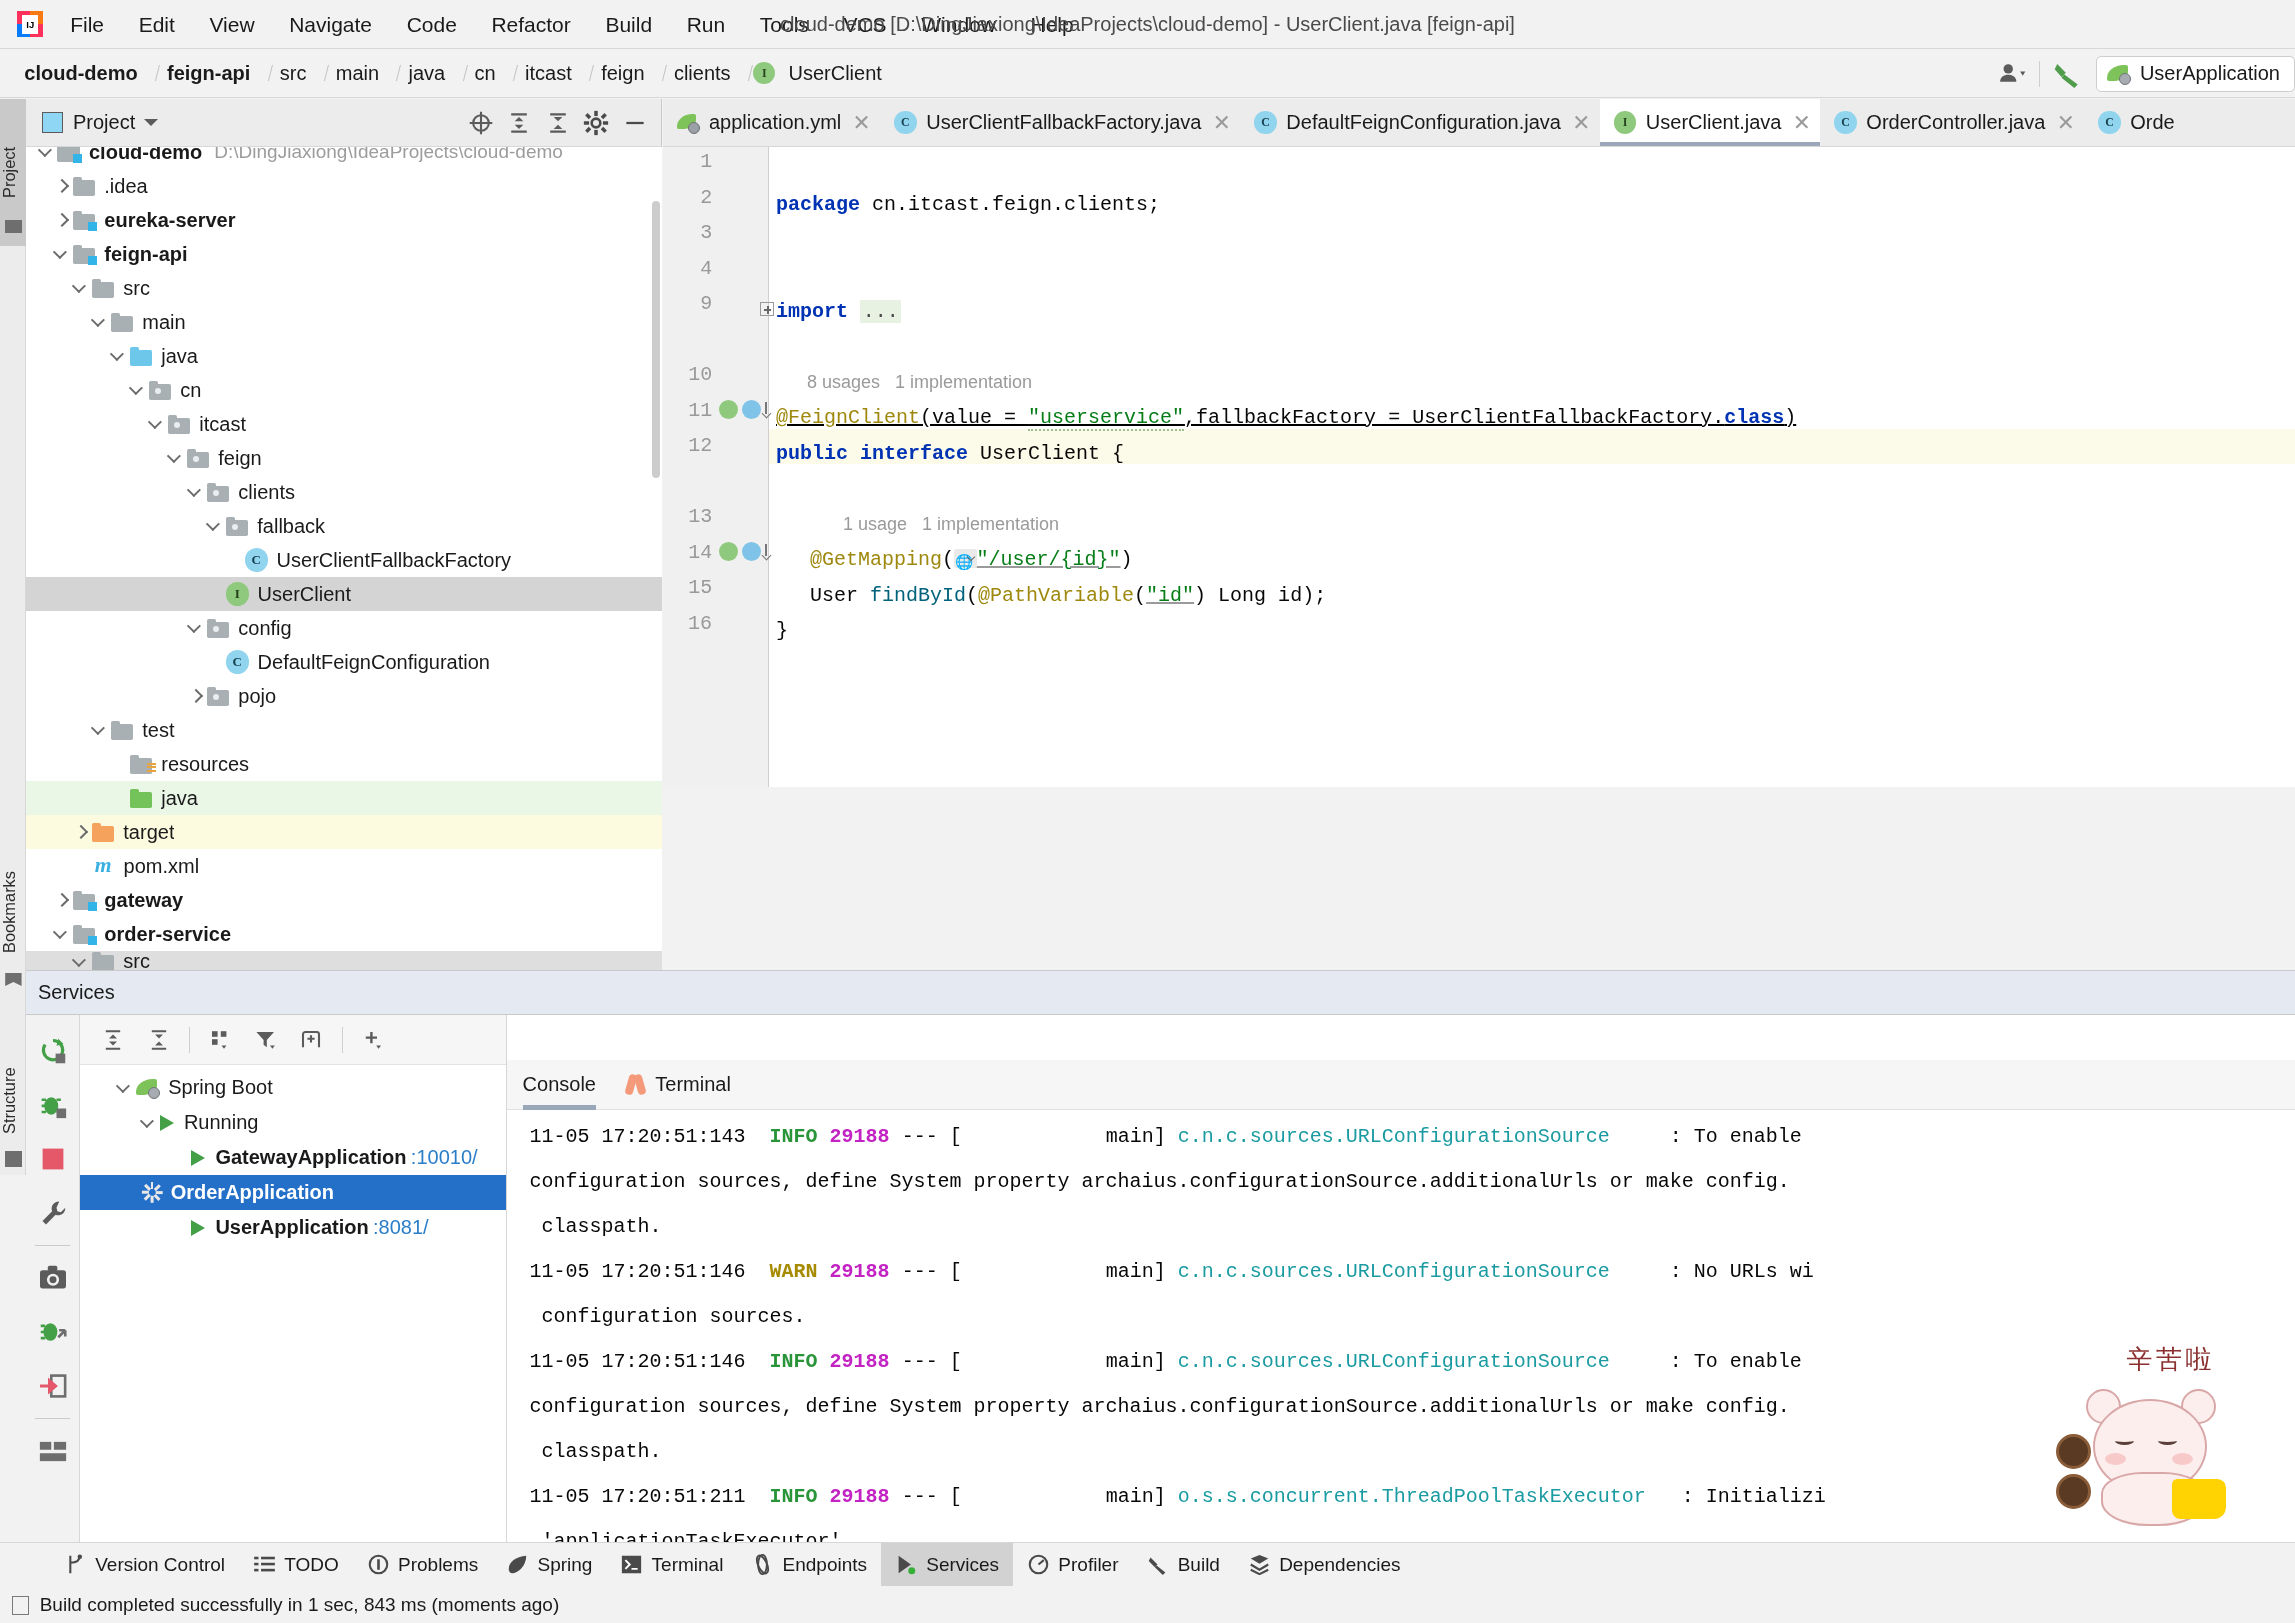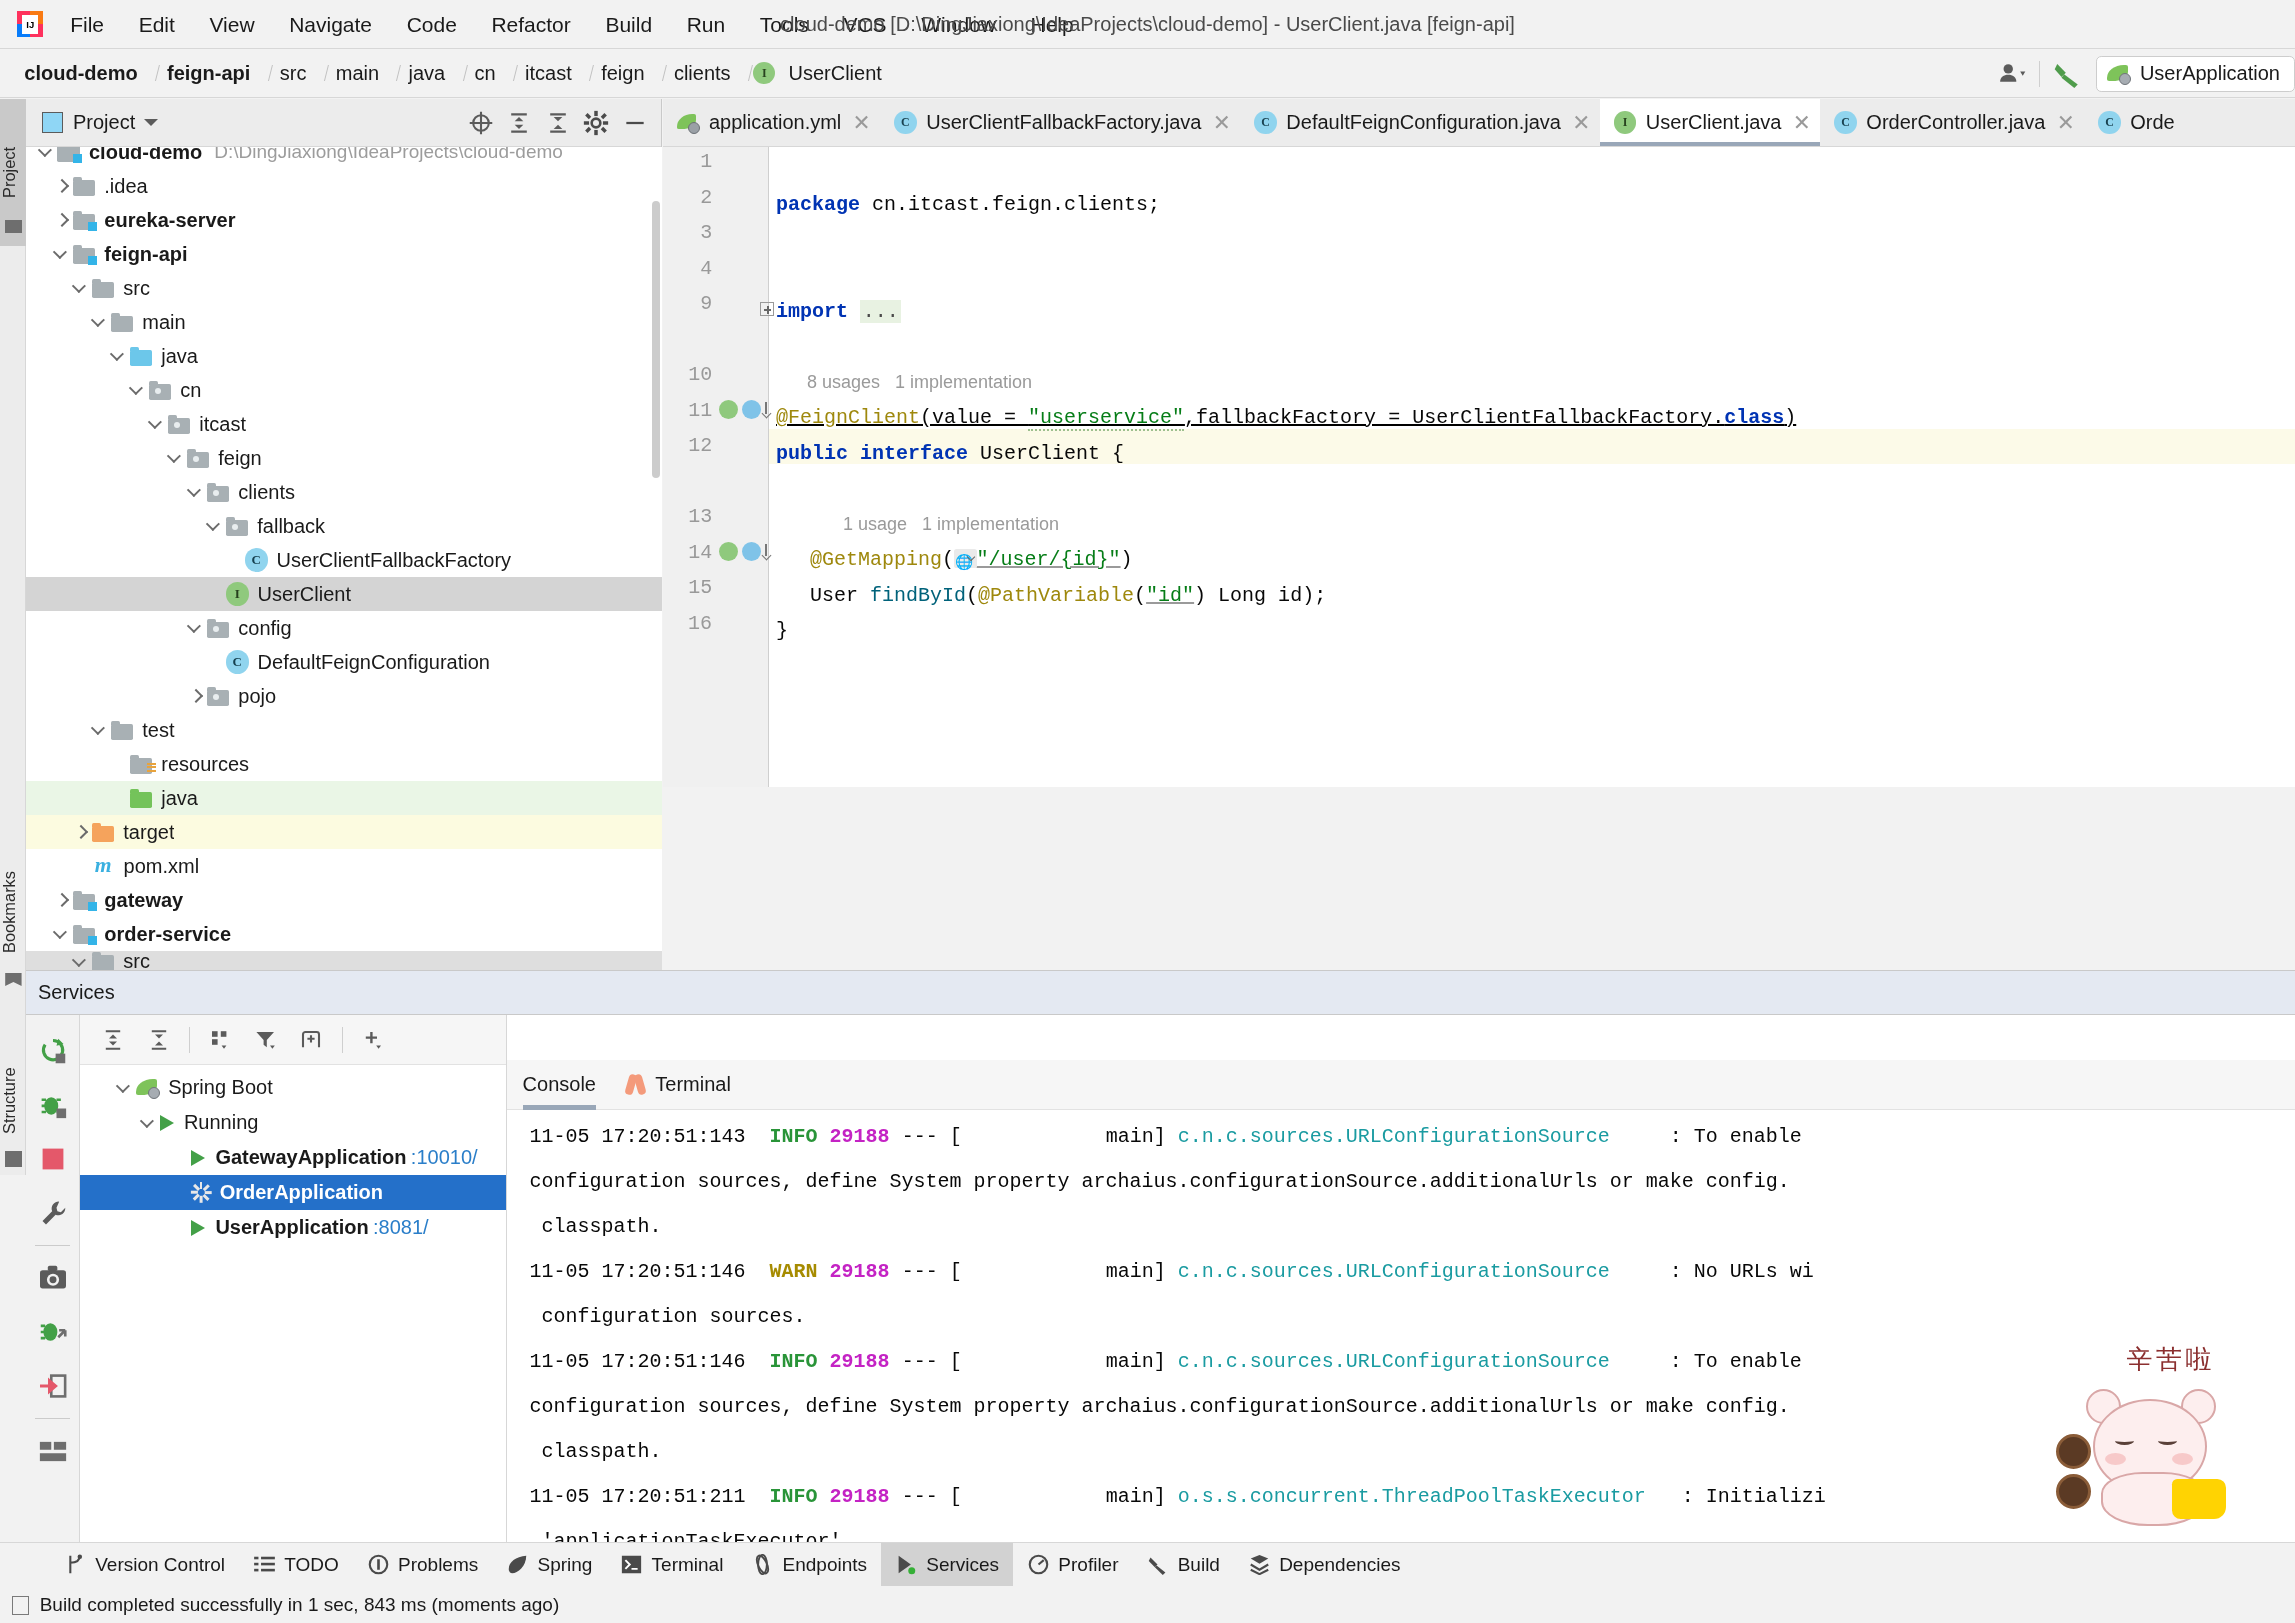"OrderApplication" div.srow { padding-left: 110px -> 61px }
